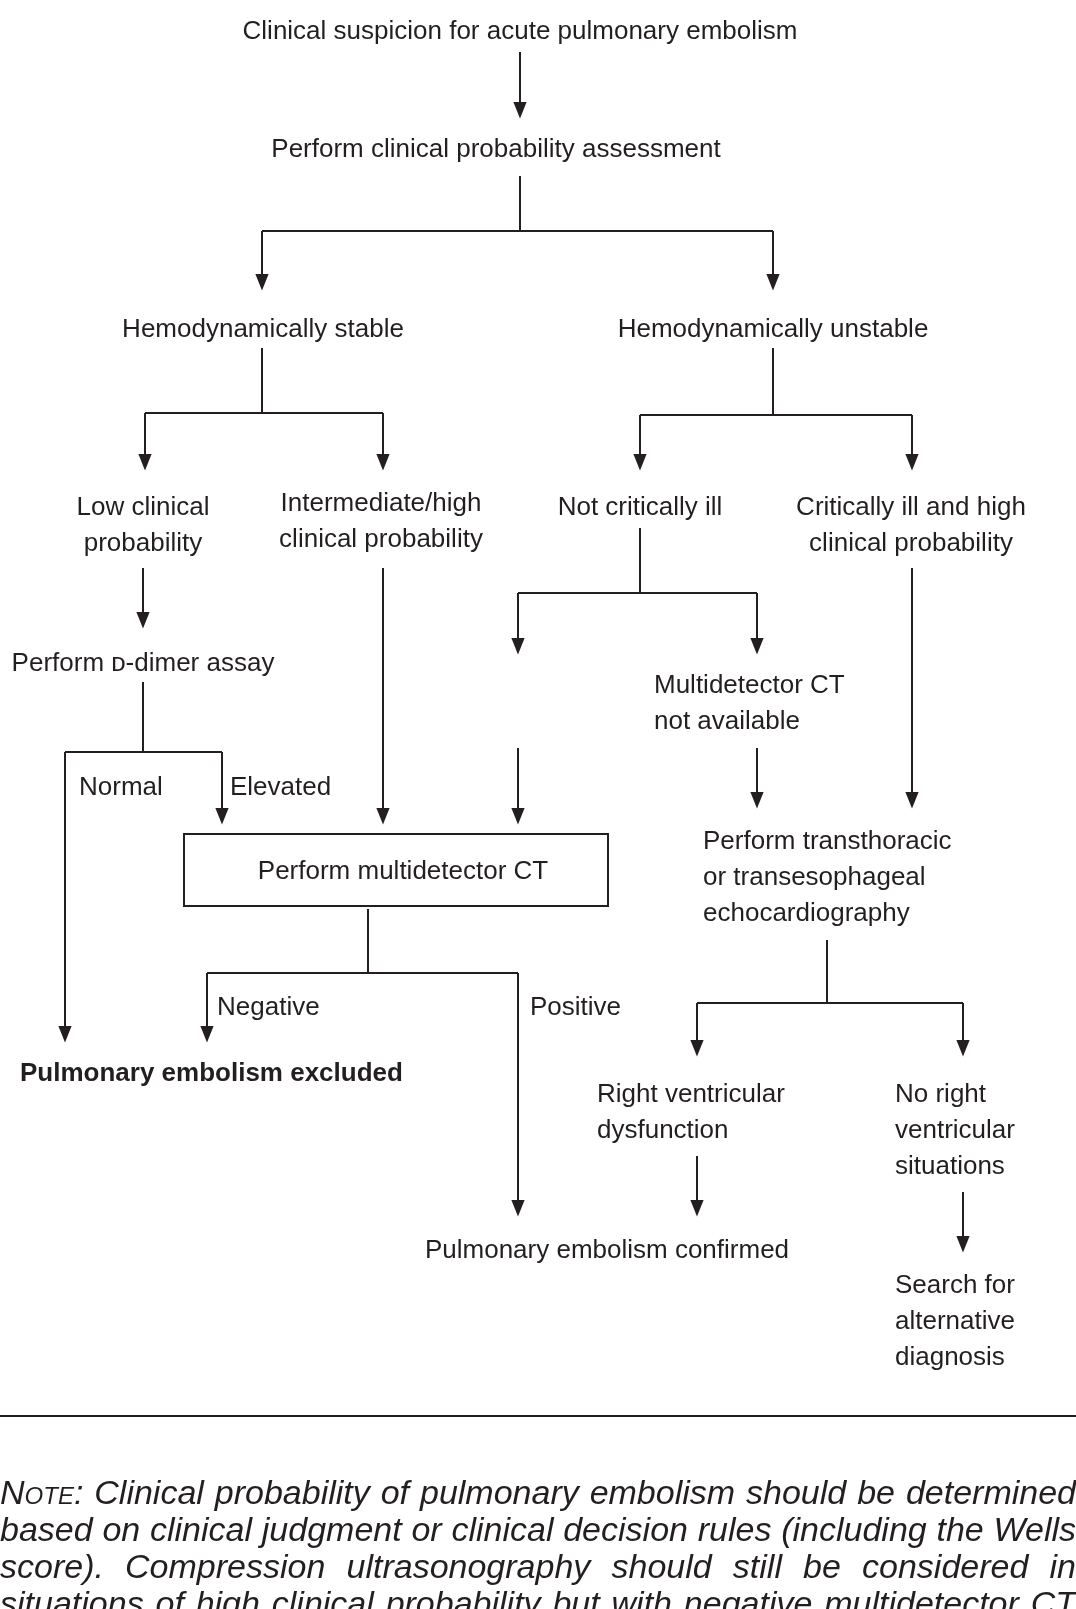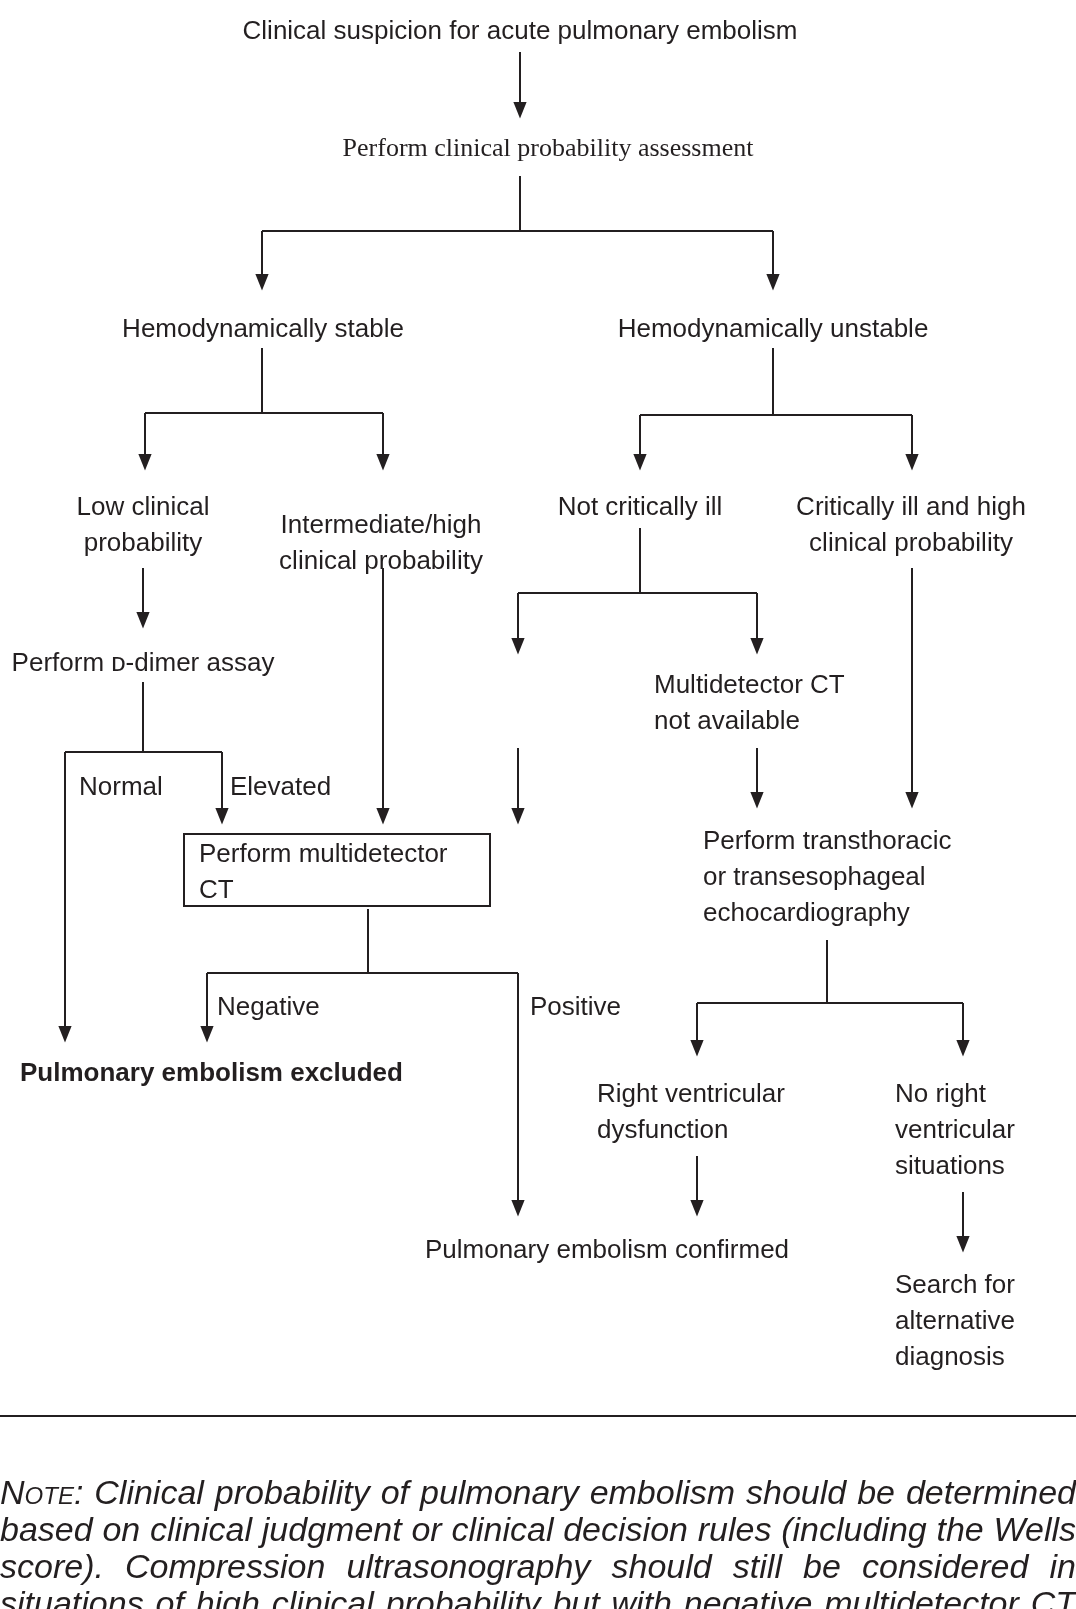"Perform clinical probability assessment" .n-assessment { font-family: Liberation Serif, serif -> none; left: 548px -> 496px }
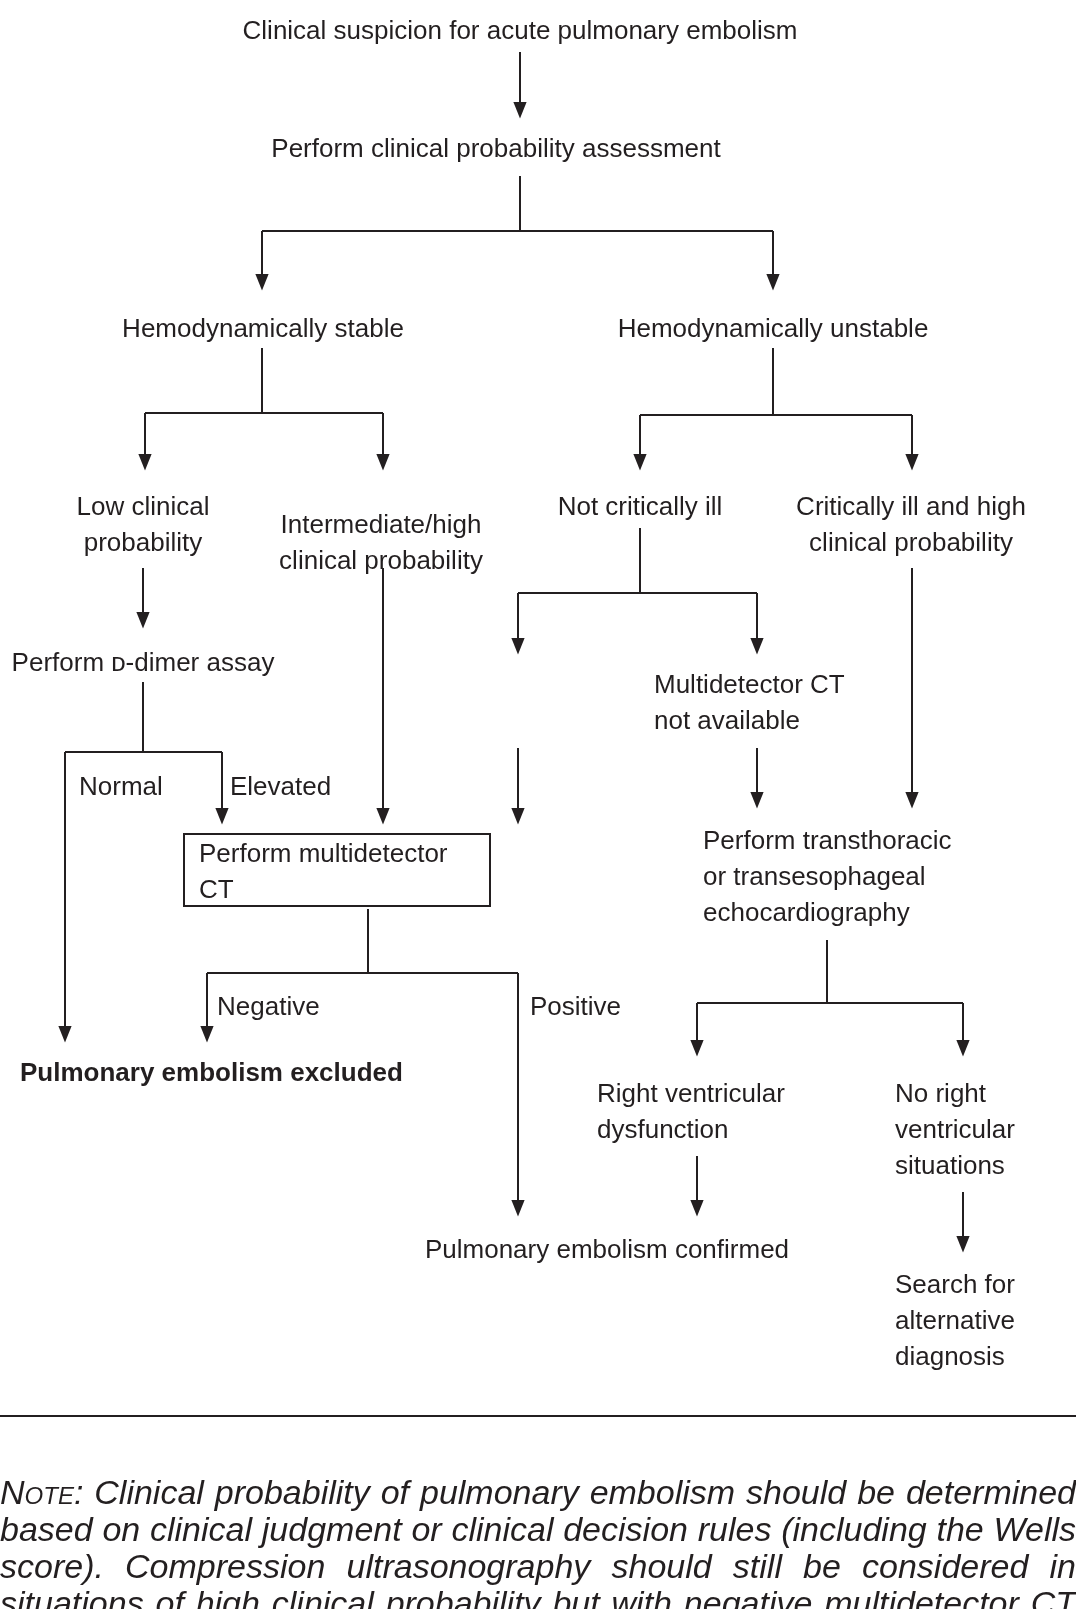"Intermediate/high" .n-inthigh { top: 490px -> 468px }
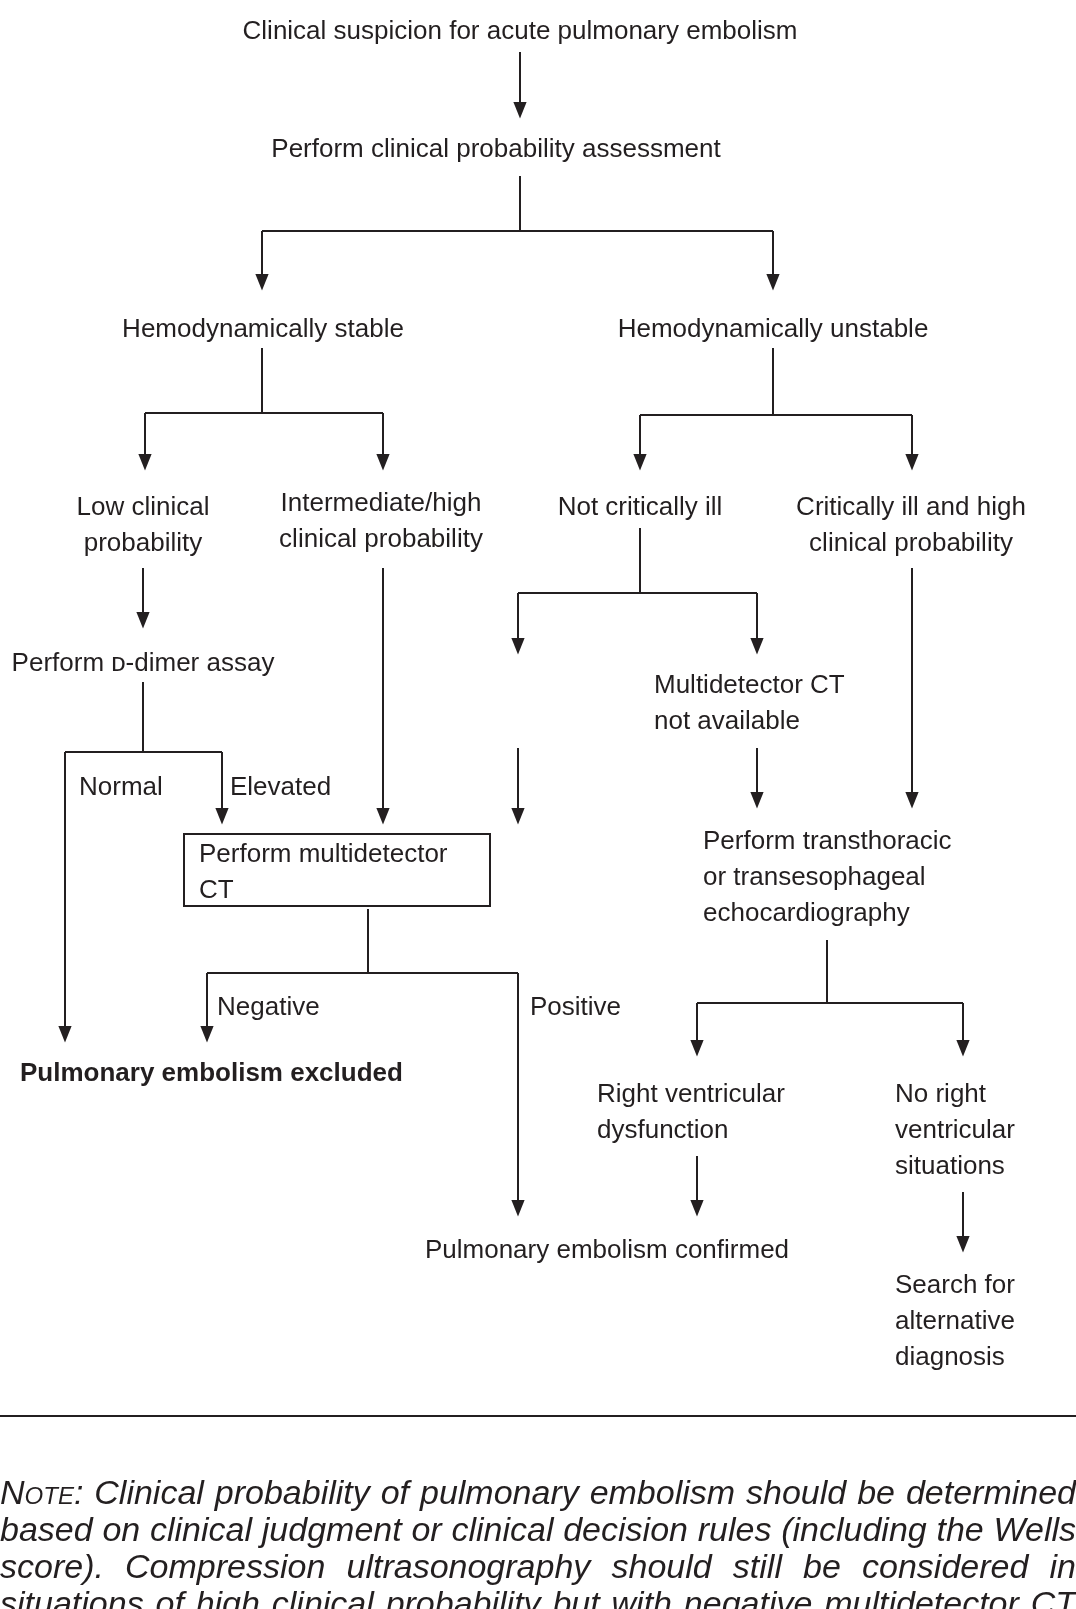"Perform multidetector CT" .n-ctbox { align-items: flex-start -> center; width: 308px -> 426px }
